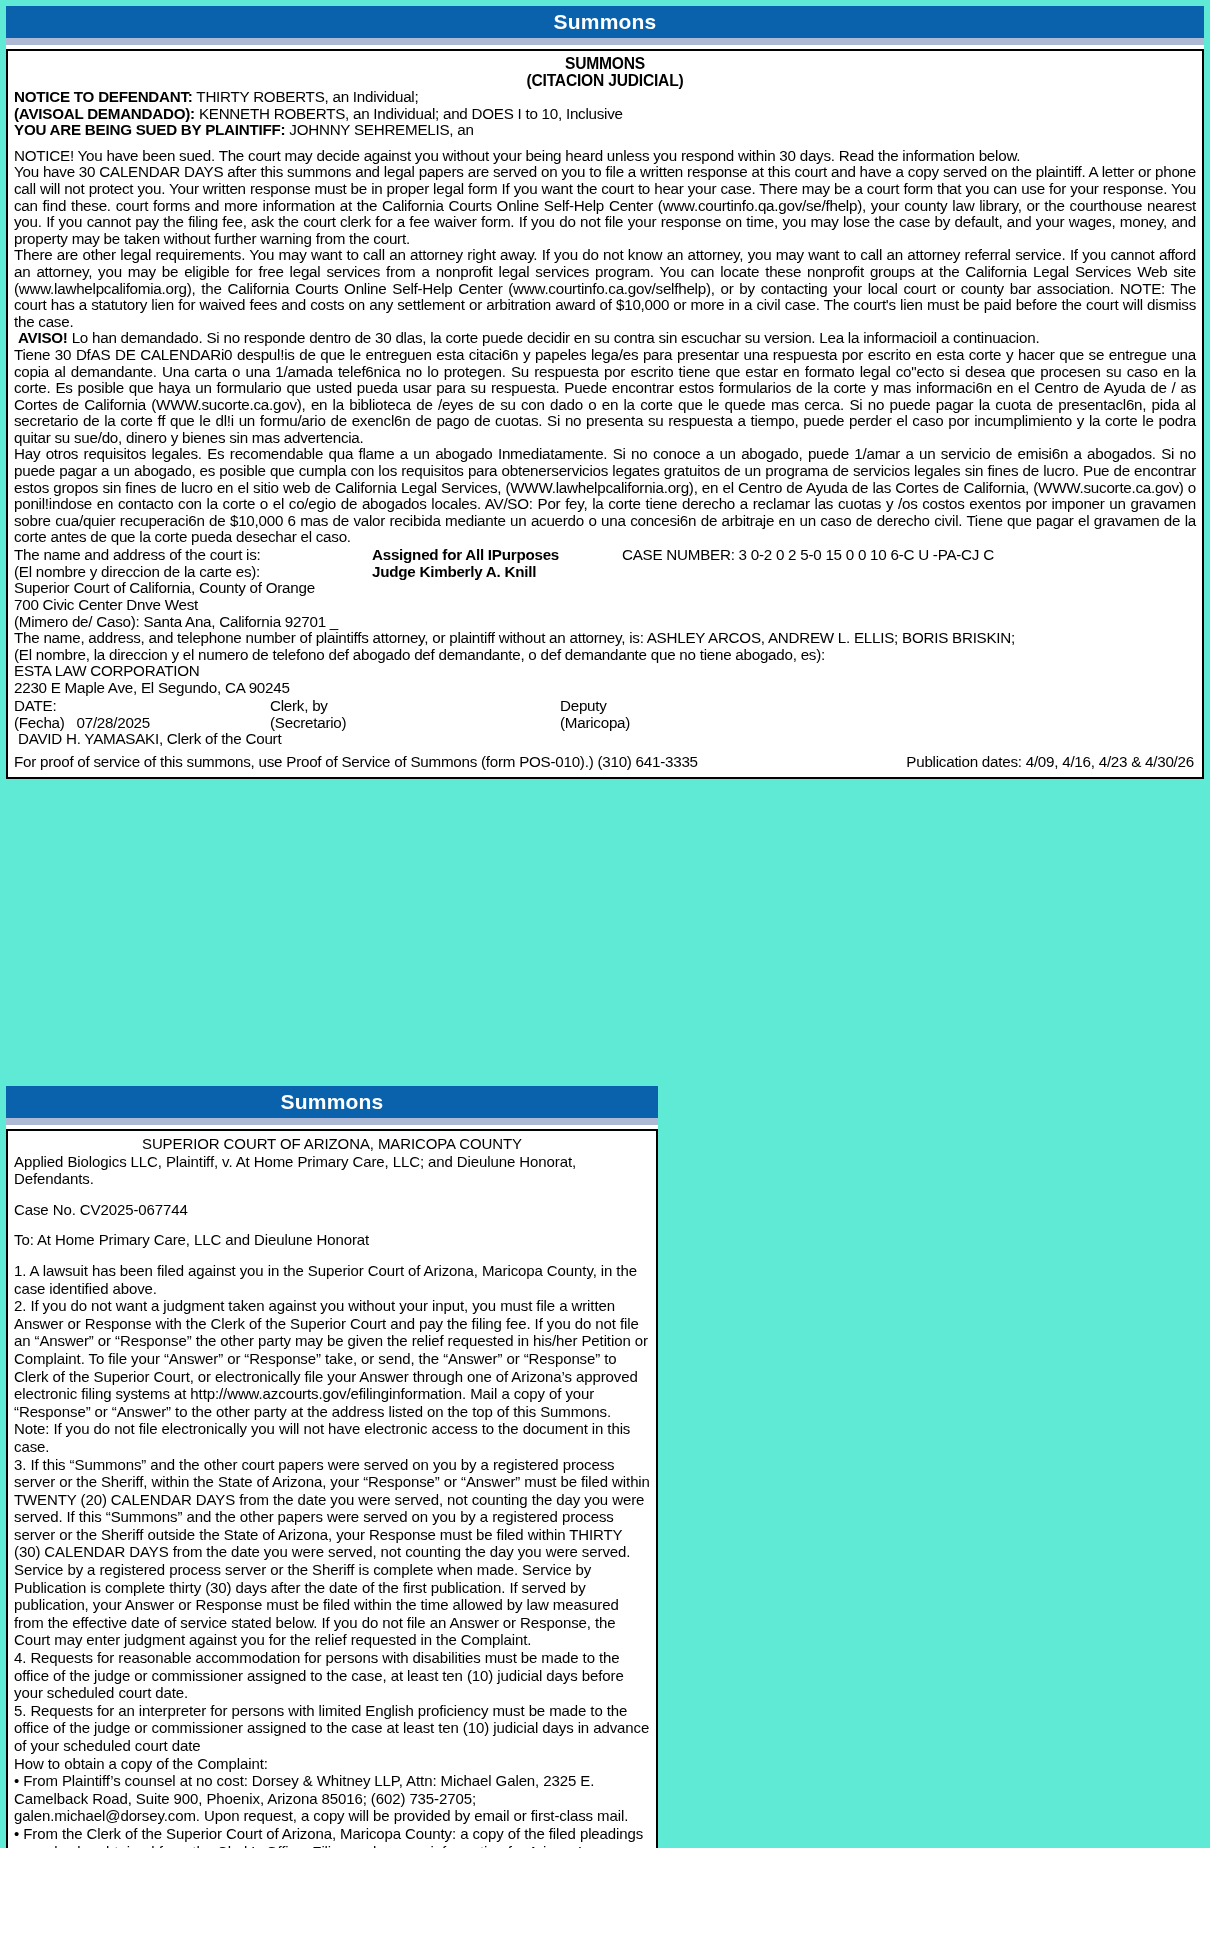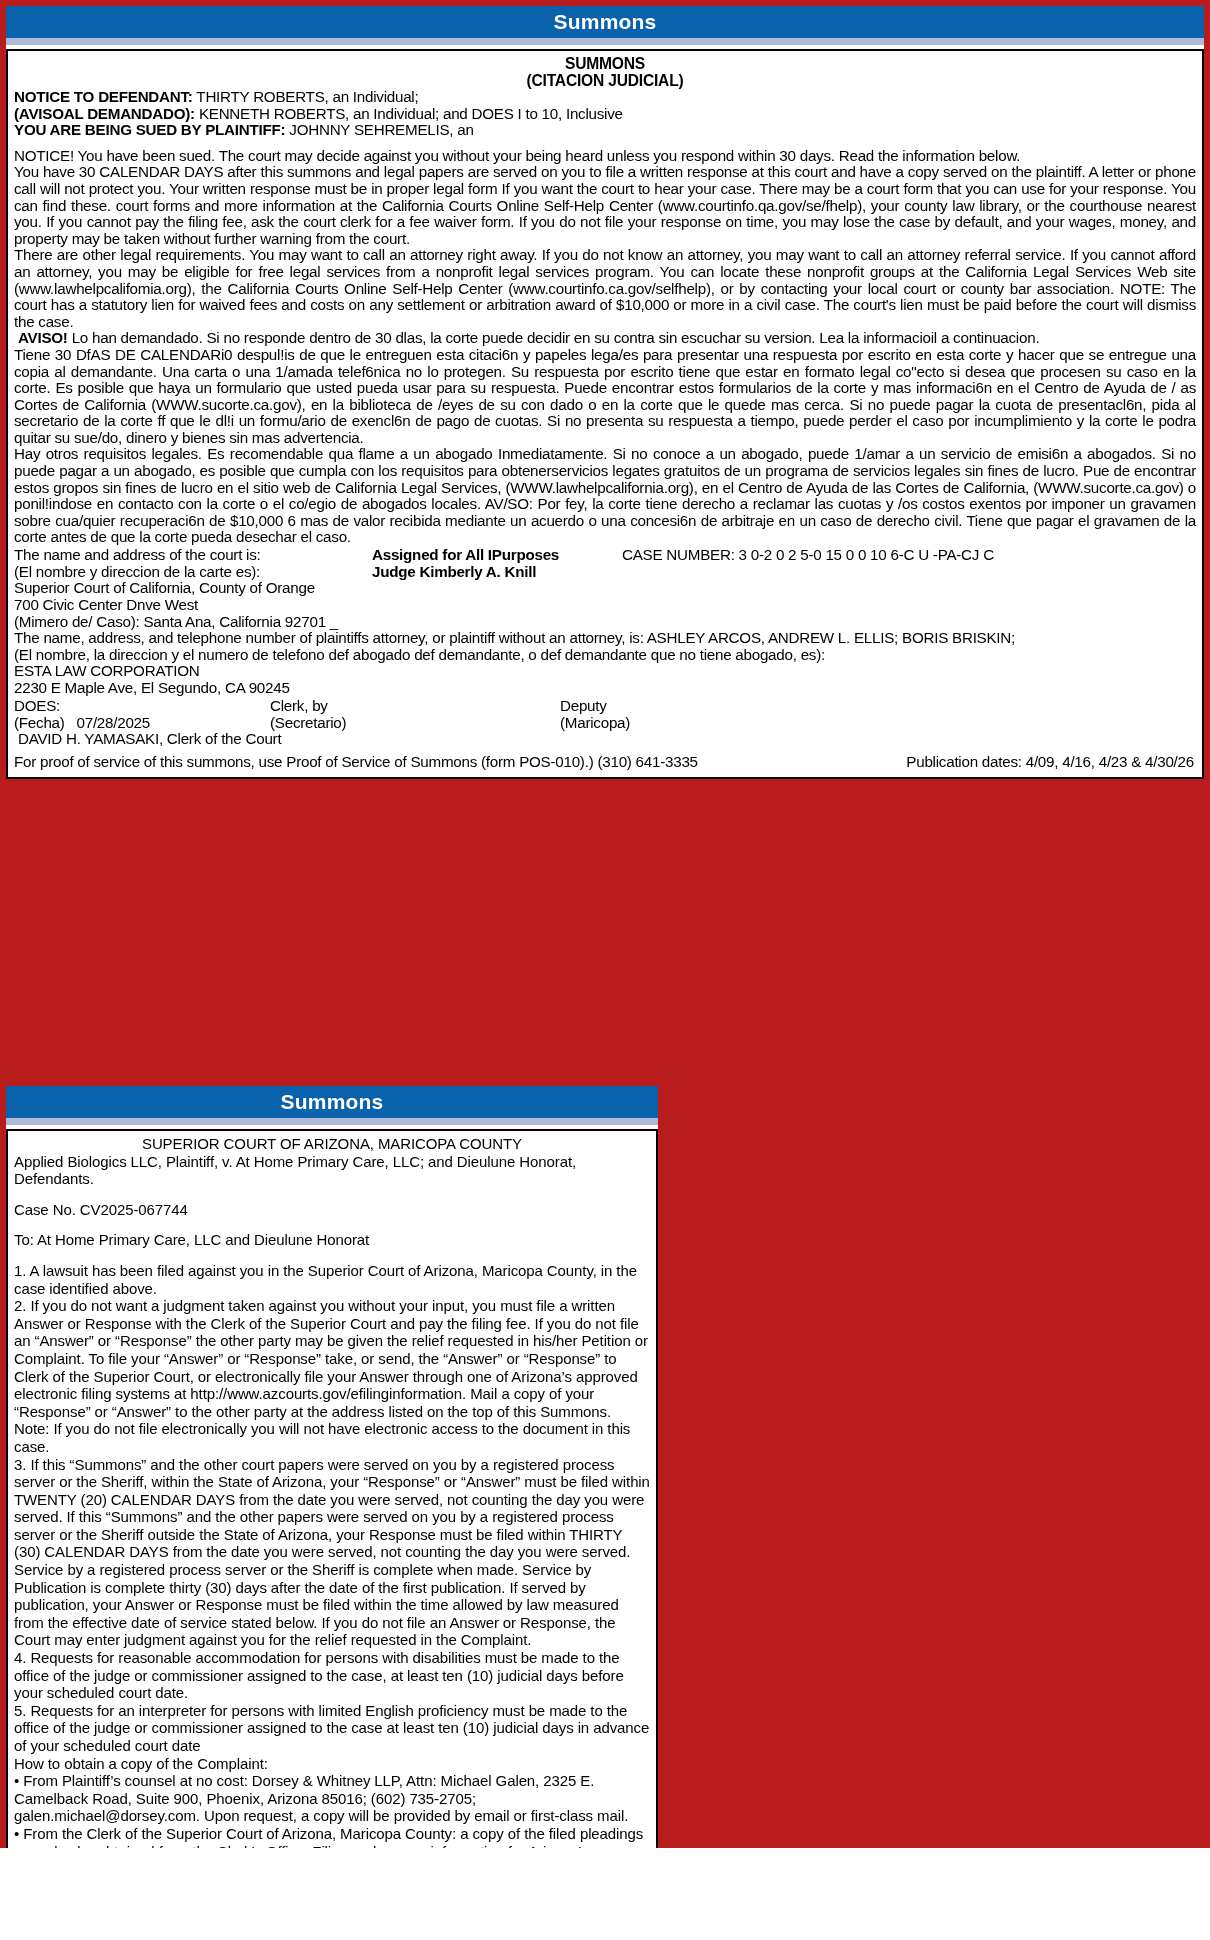"Summons" .page { background: #b91c1c -> #5eead4 }
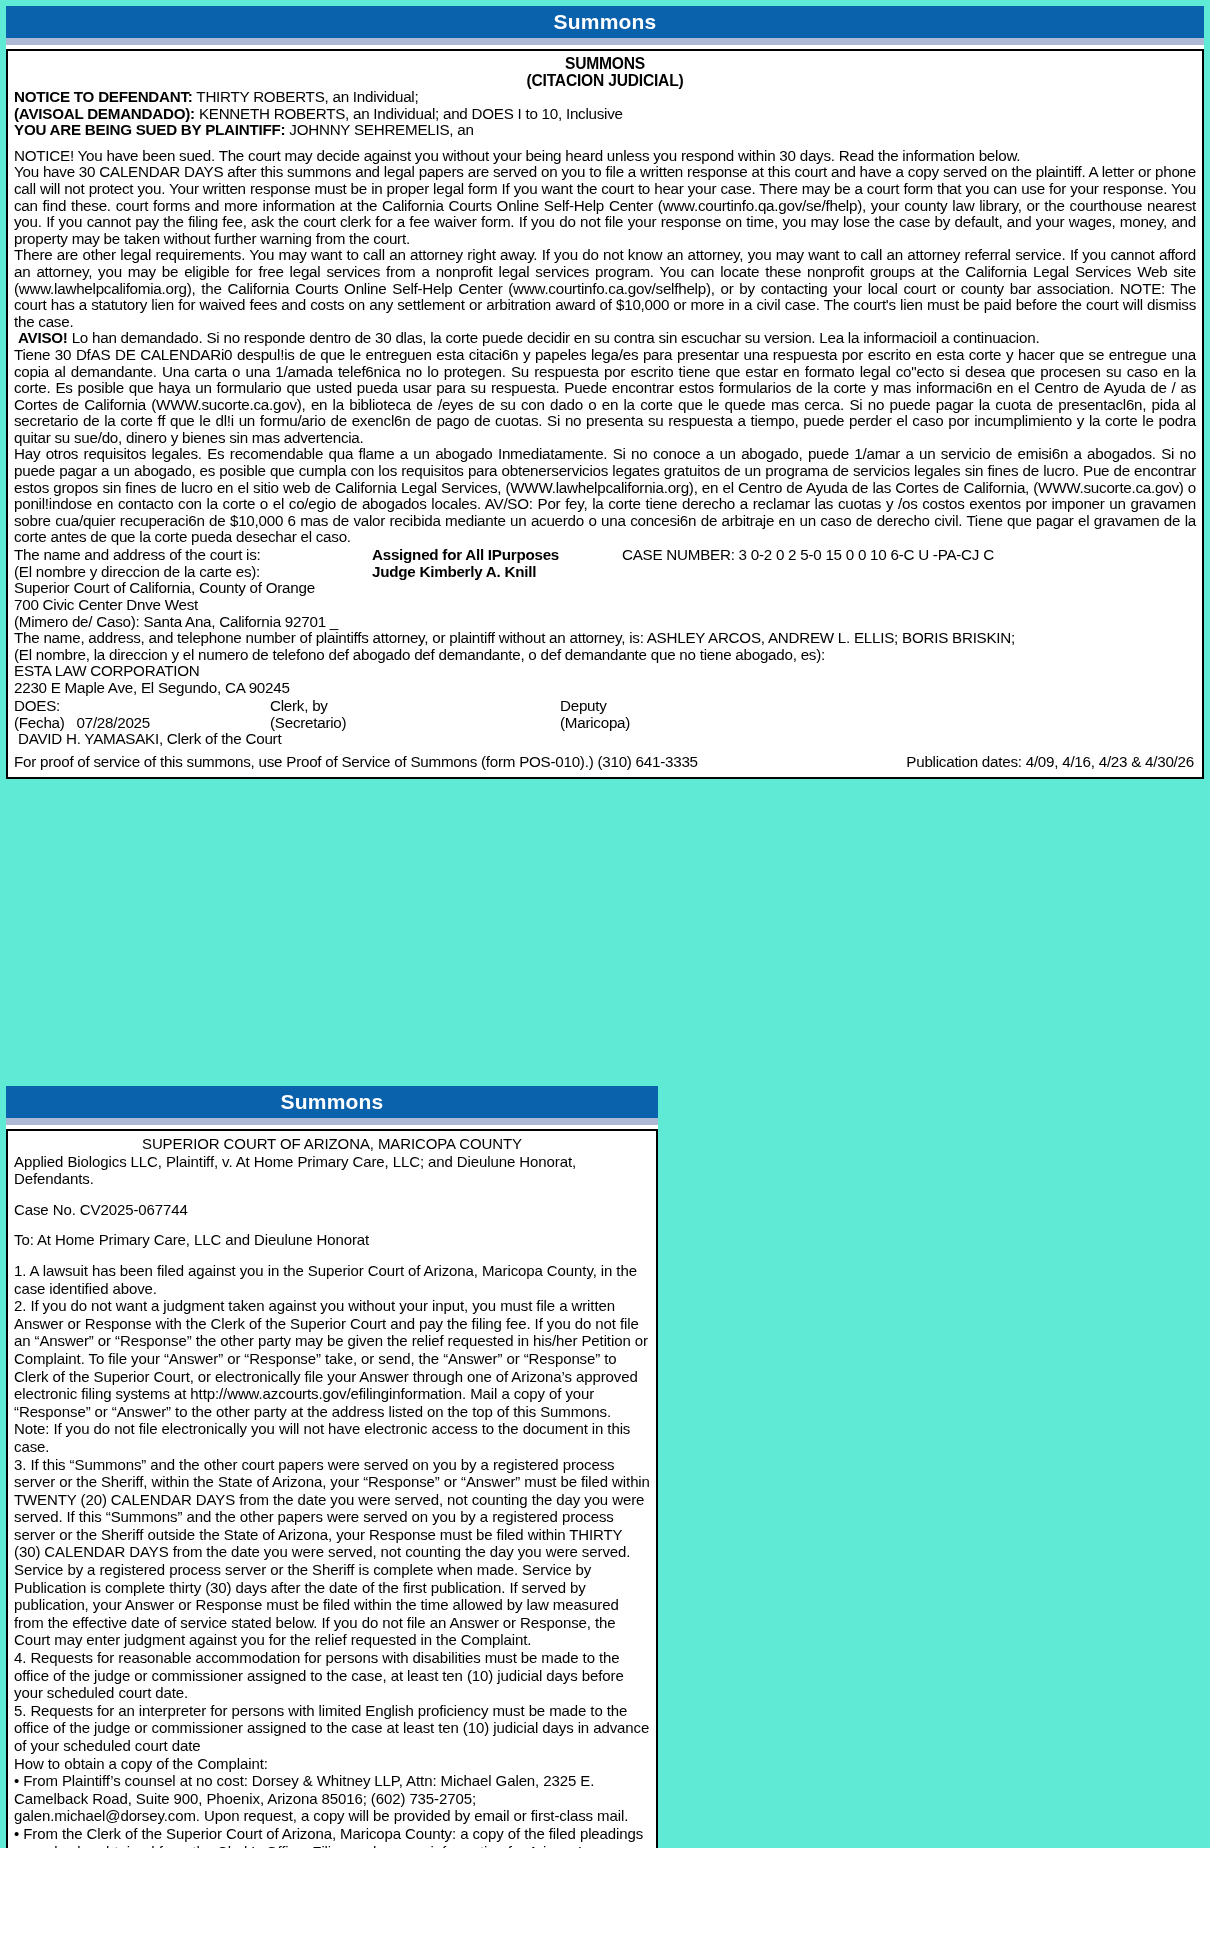"DOES:" span.col-a { text: DOES -> DATE }
